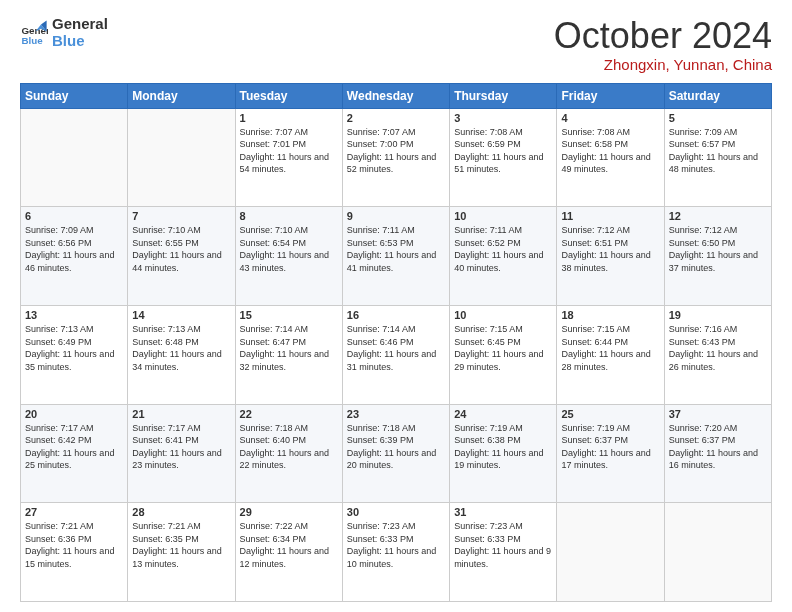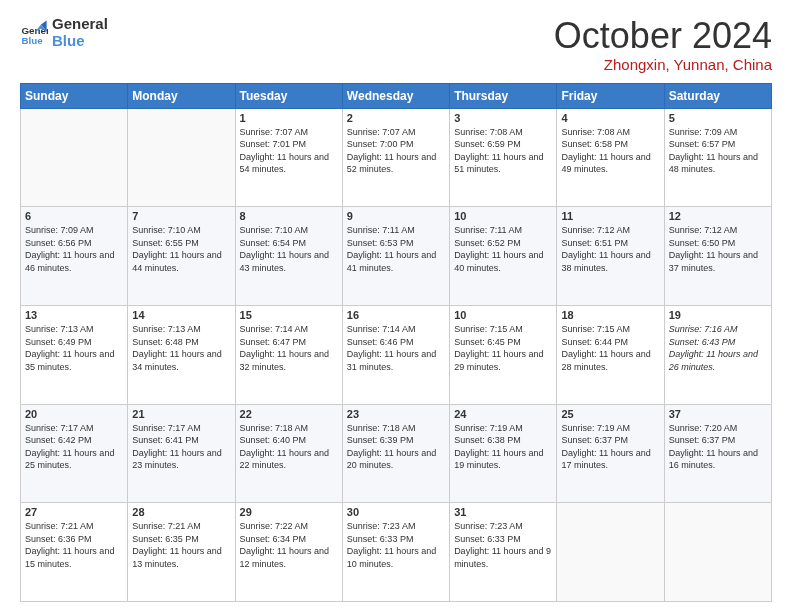"Sunrise: 7:16 AM" div.cell-text { font-style: italic -> none }
